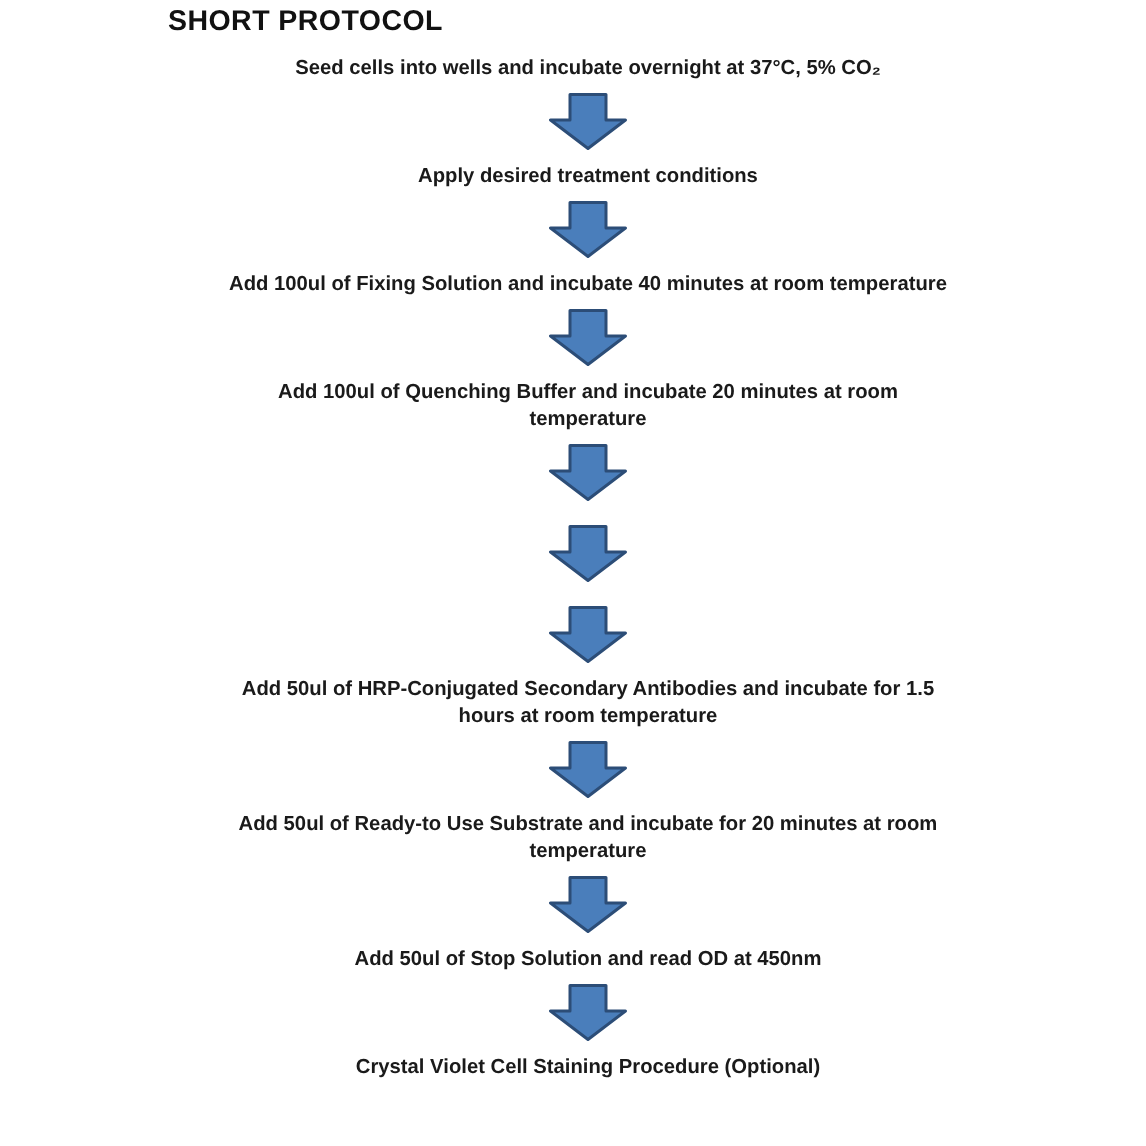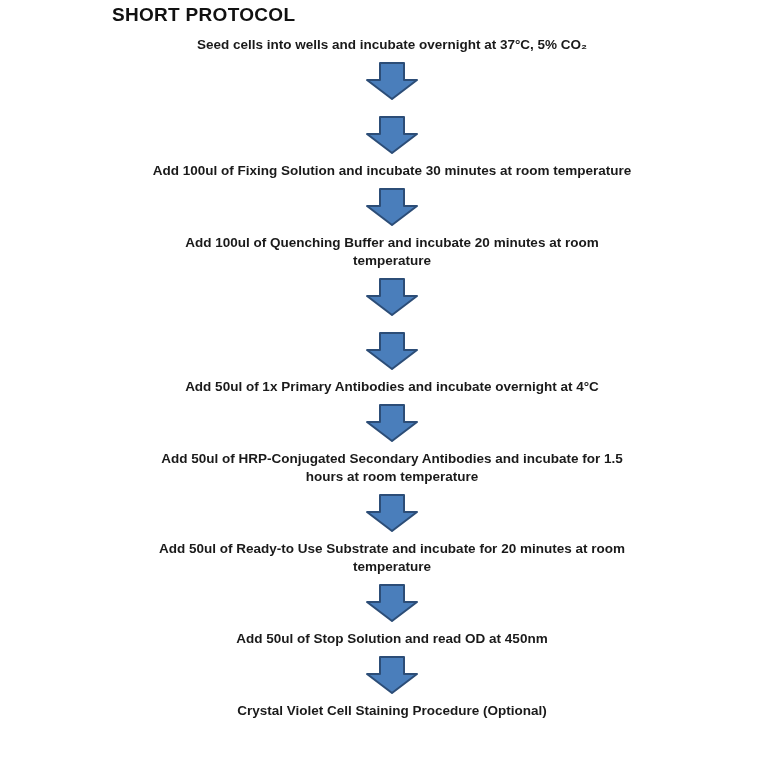"Apply desired treatment conditions" div.step { html: none -> <div>Apply desired treatment conditions</div> }
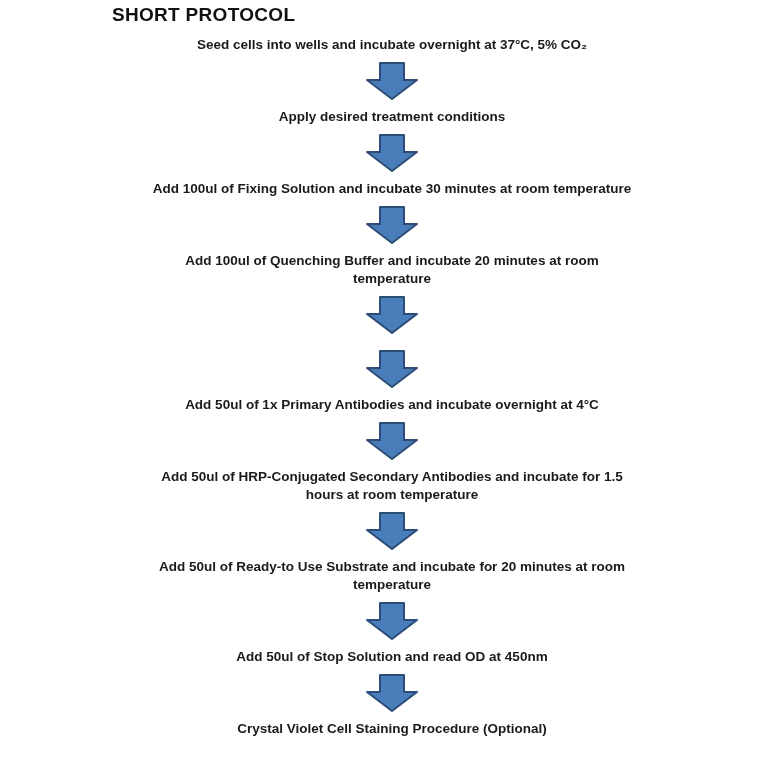"Add 100ul of Fixing Solution" div.step { text: 30 -> 40 }
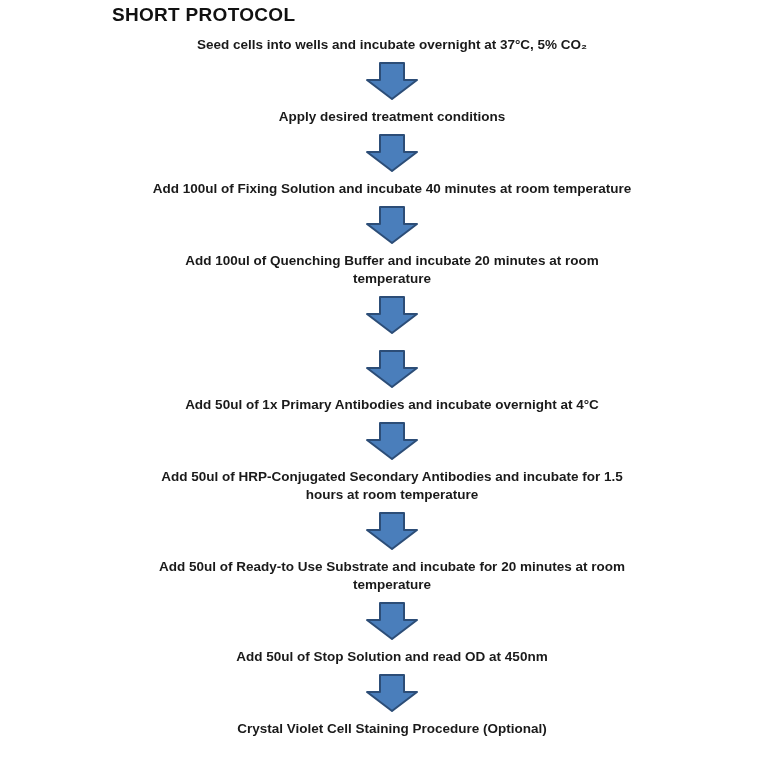"Add 50ul of 1x Primary" div.step { html: <div>Add 50ul of 1x Primary Antibodies and incubate overnight at 4°C</div> -> none }
